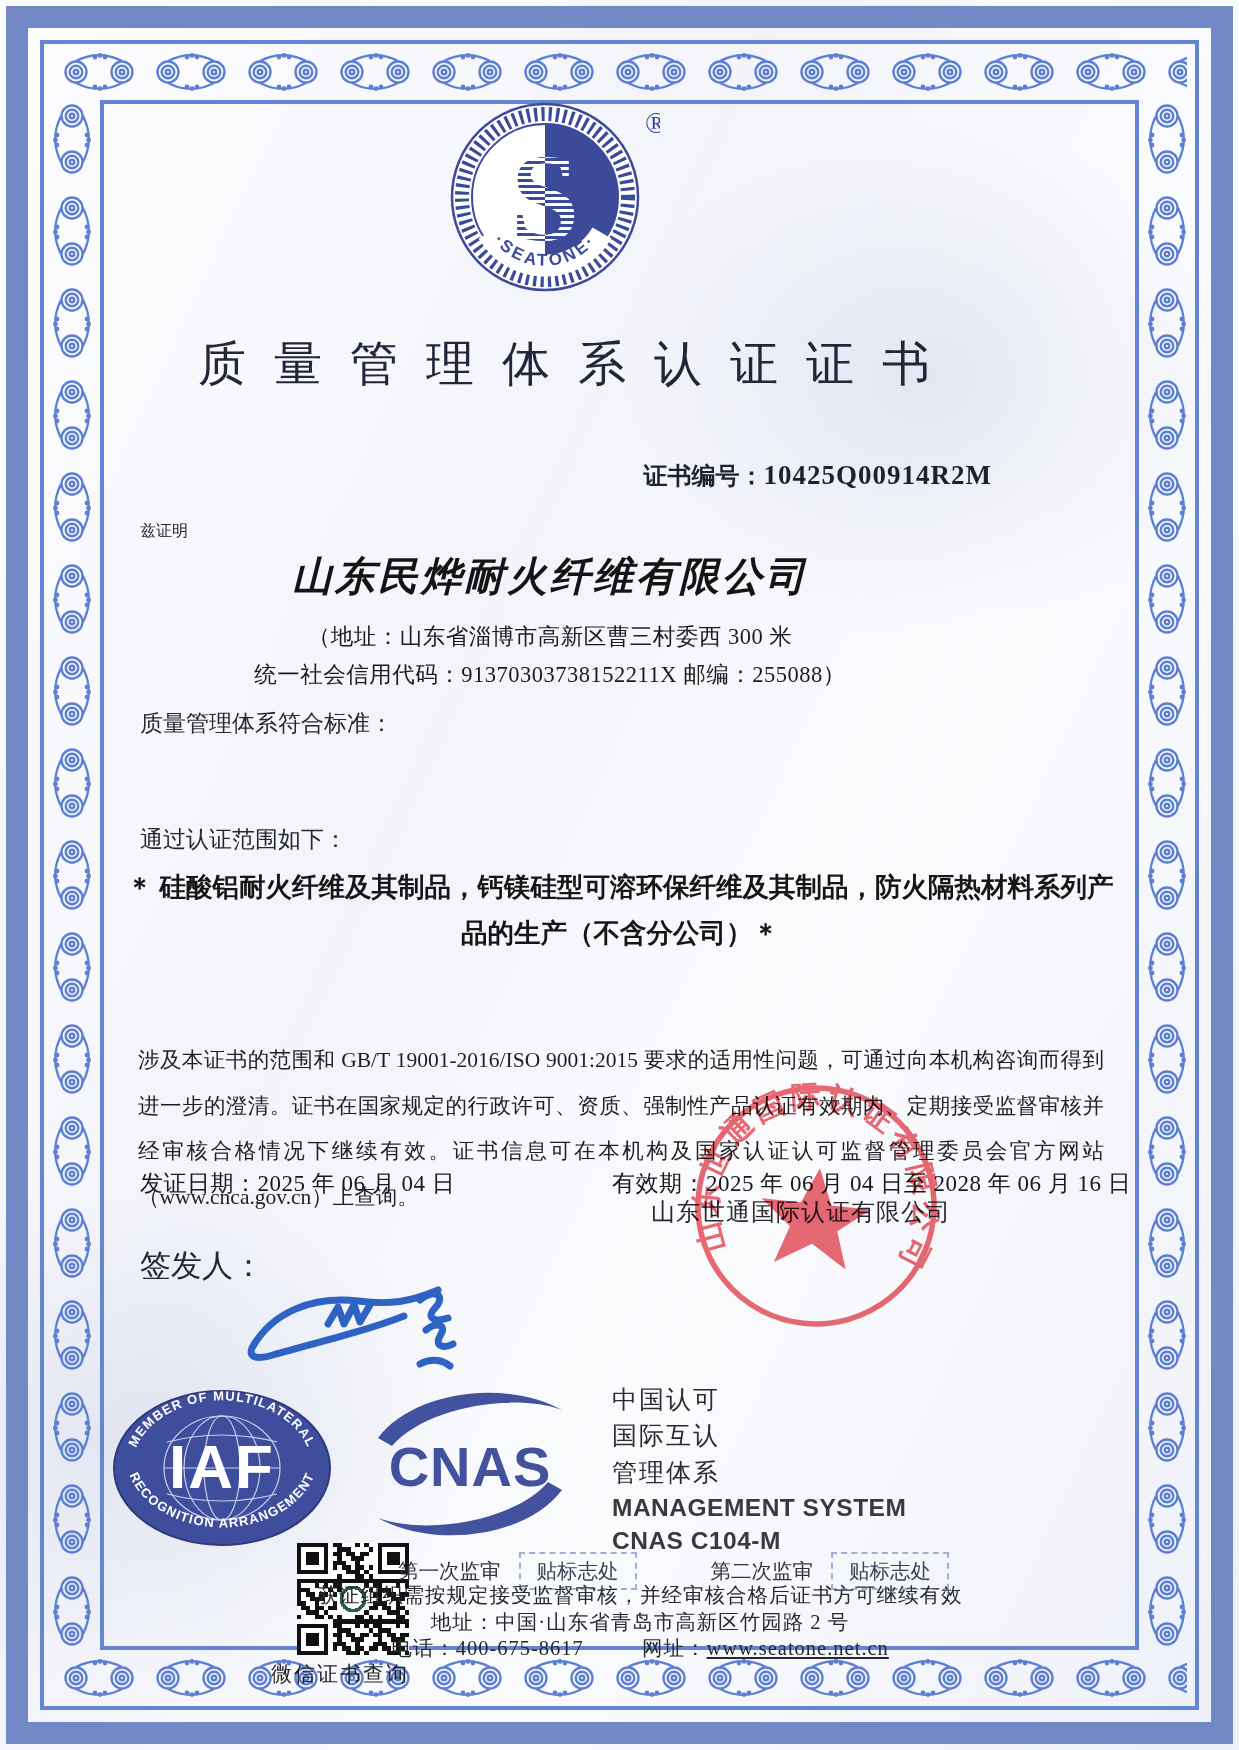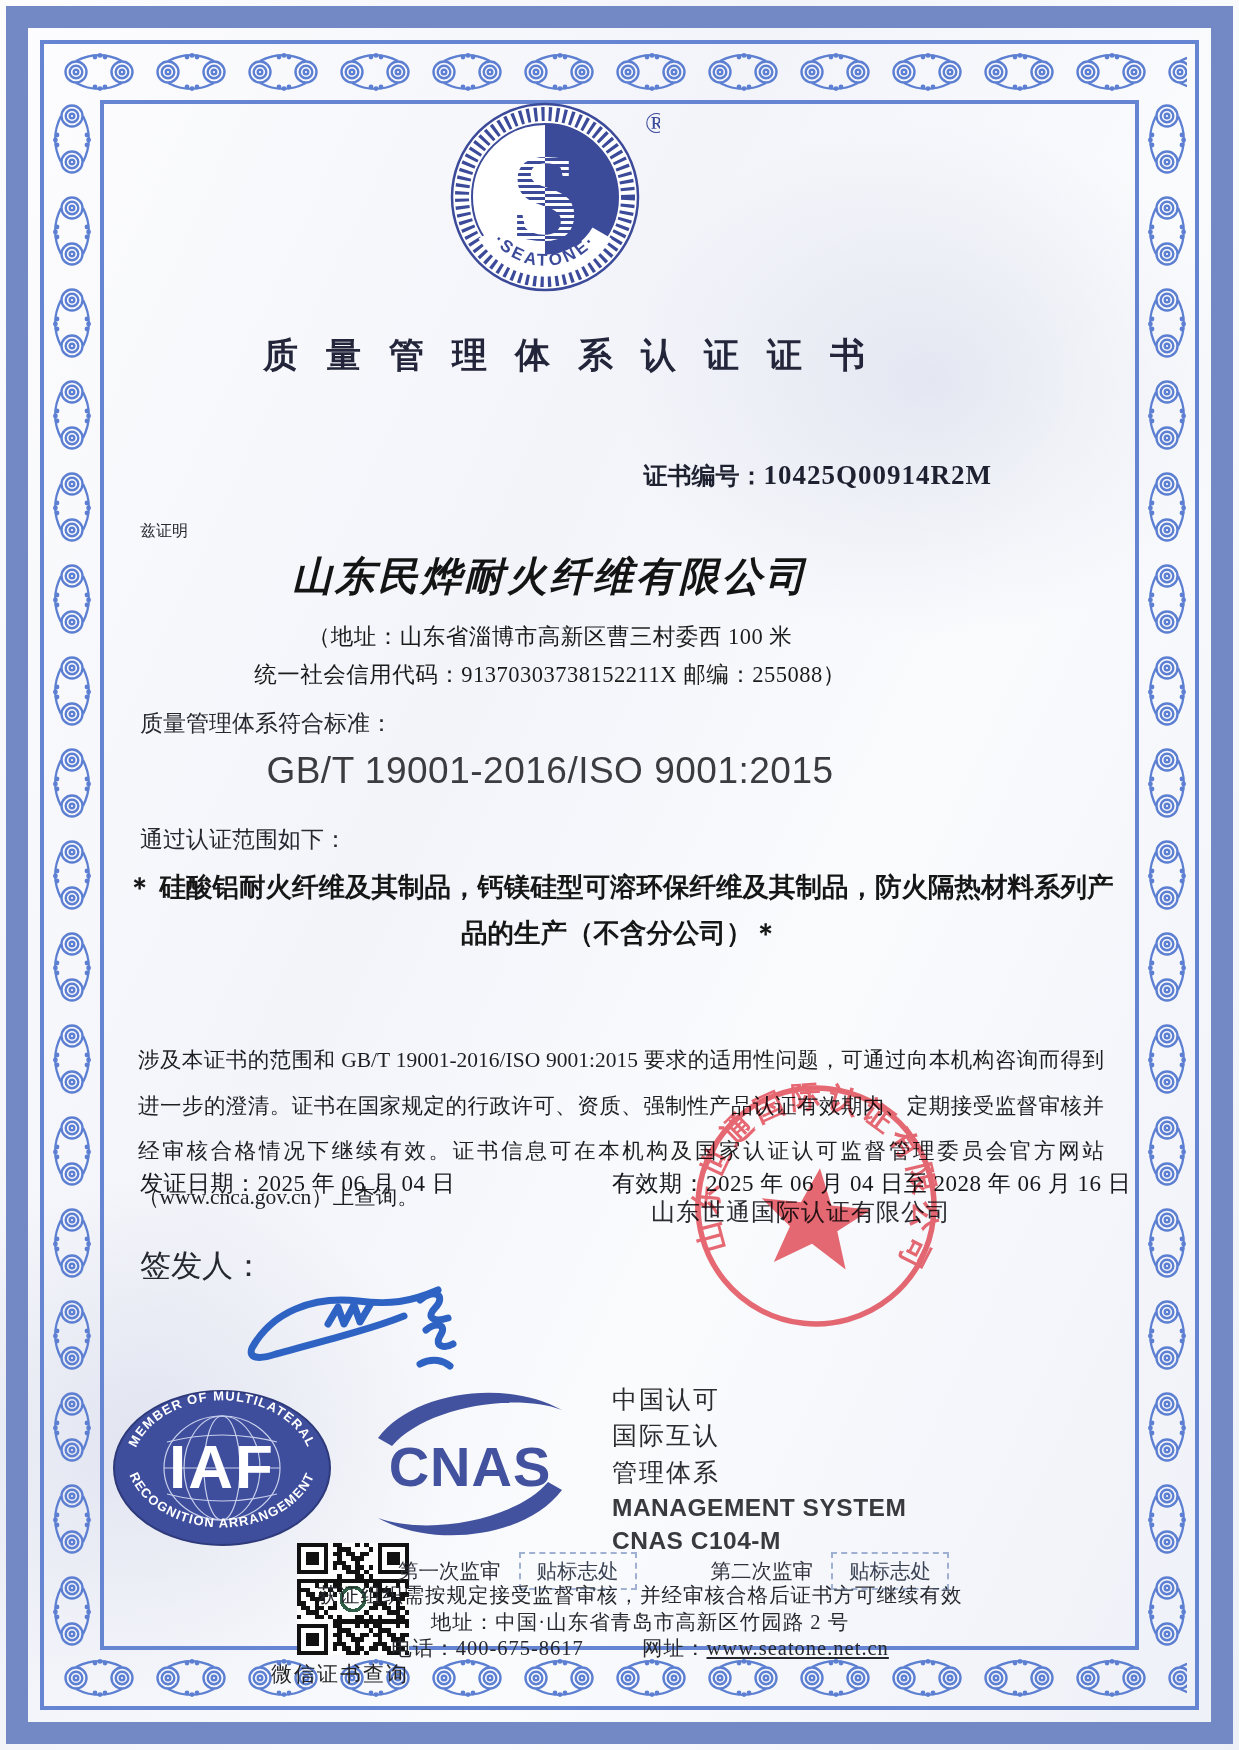"质量管理体系认证证书" .title { font-size: 35px -> 48px; font-weight: bold -> normal }
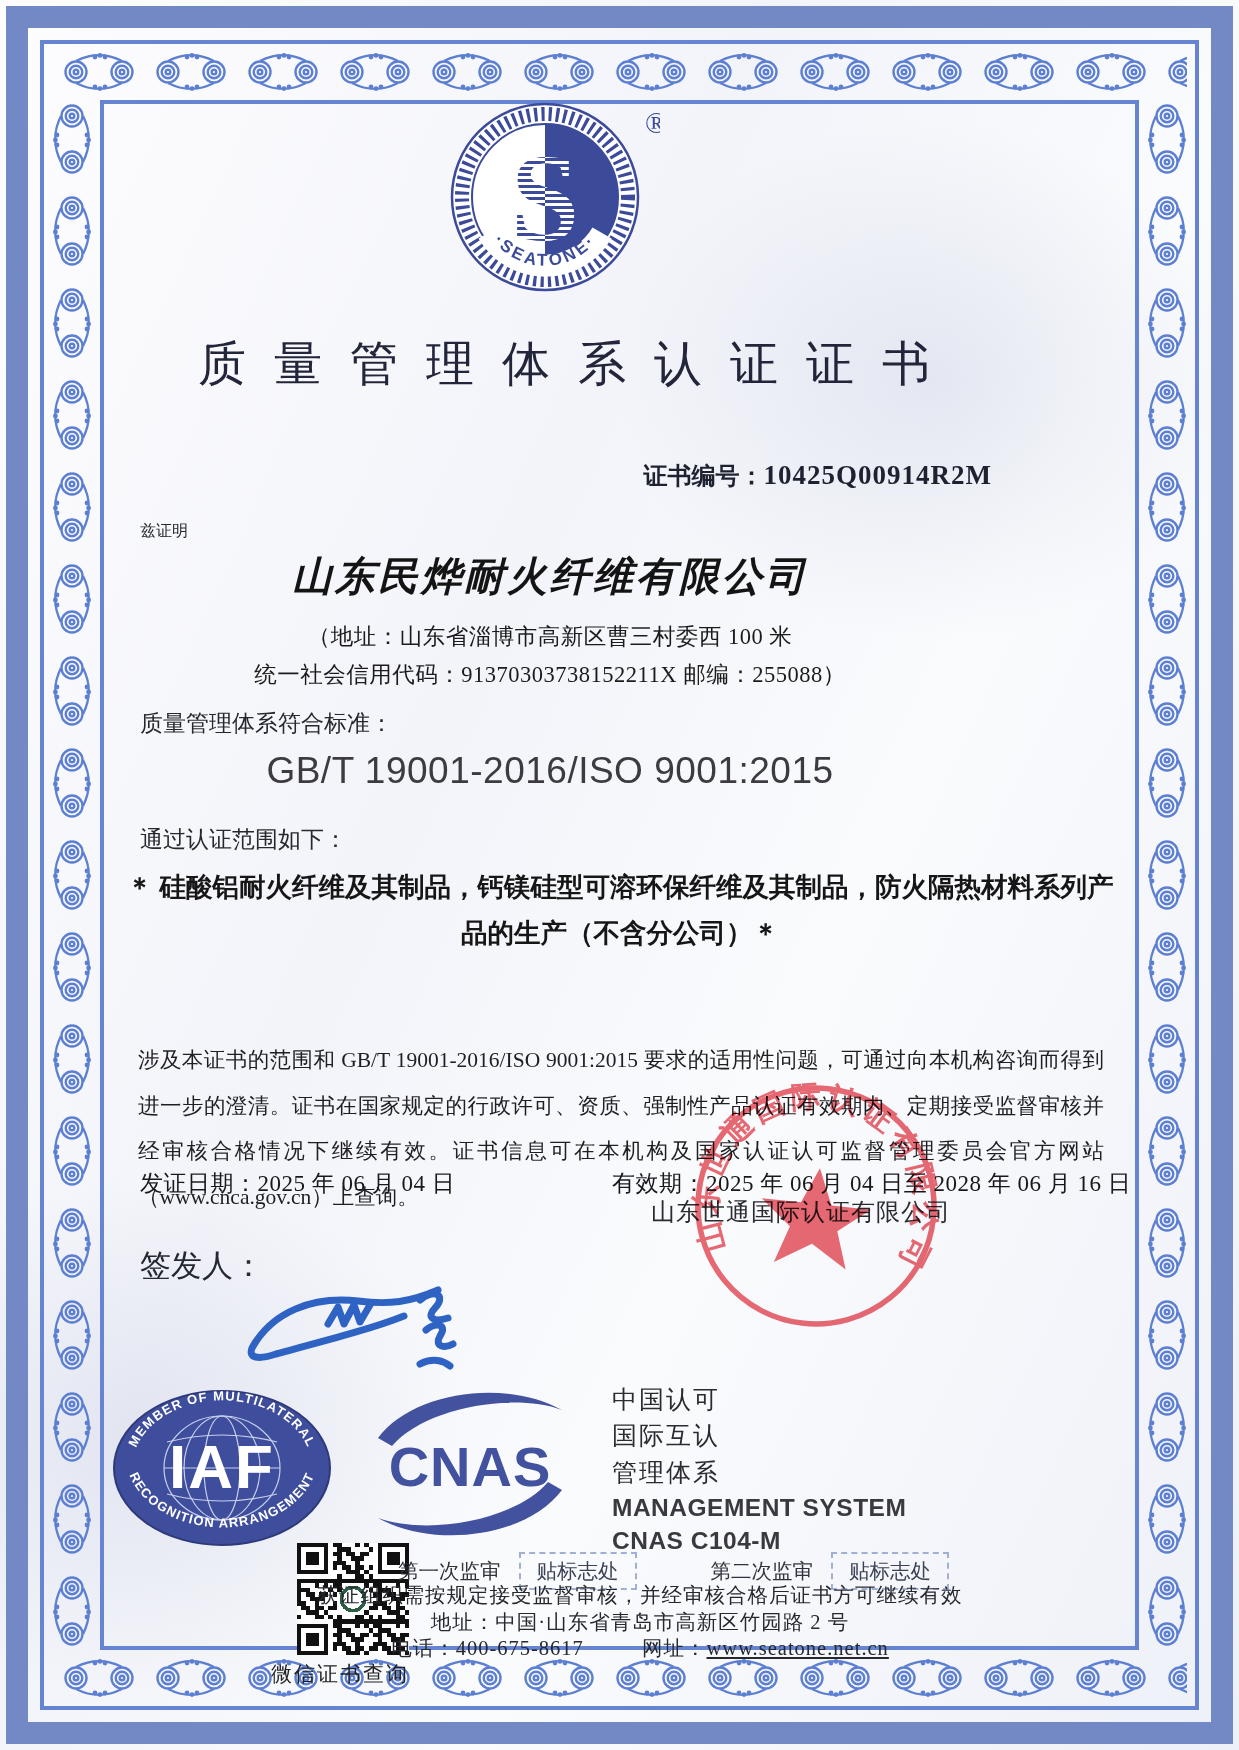"（地址：山东省淄博市高新区曹三村委西 100 米" div.abs { text: 100 -> 300 }
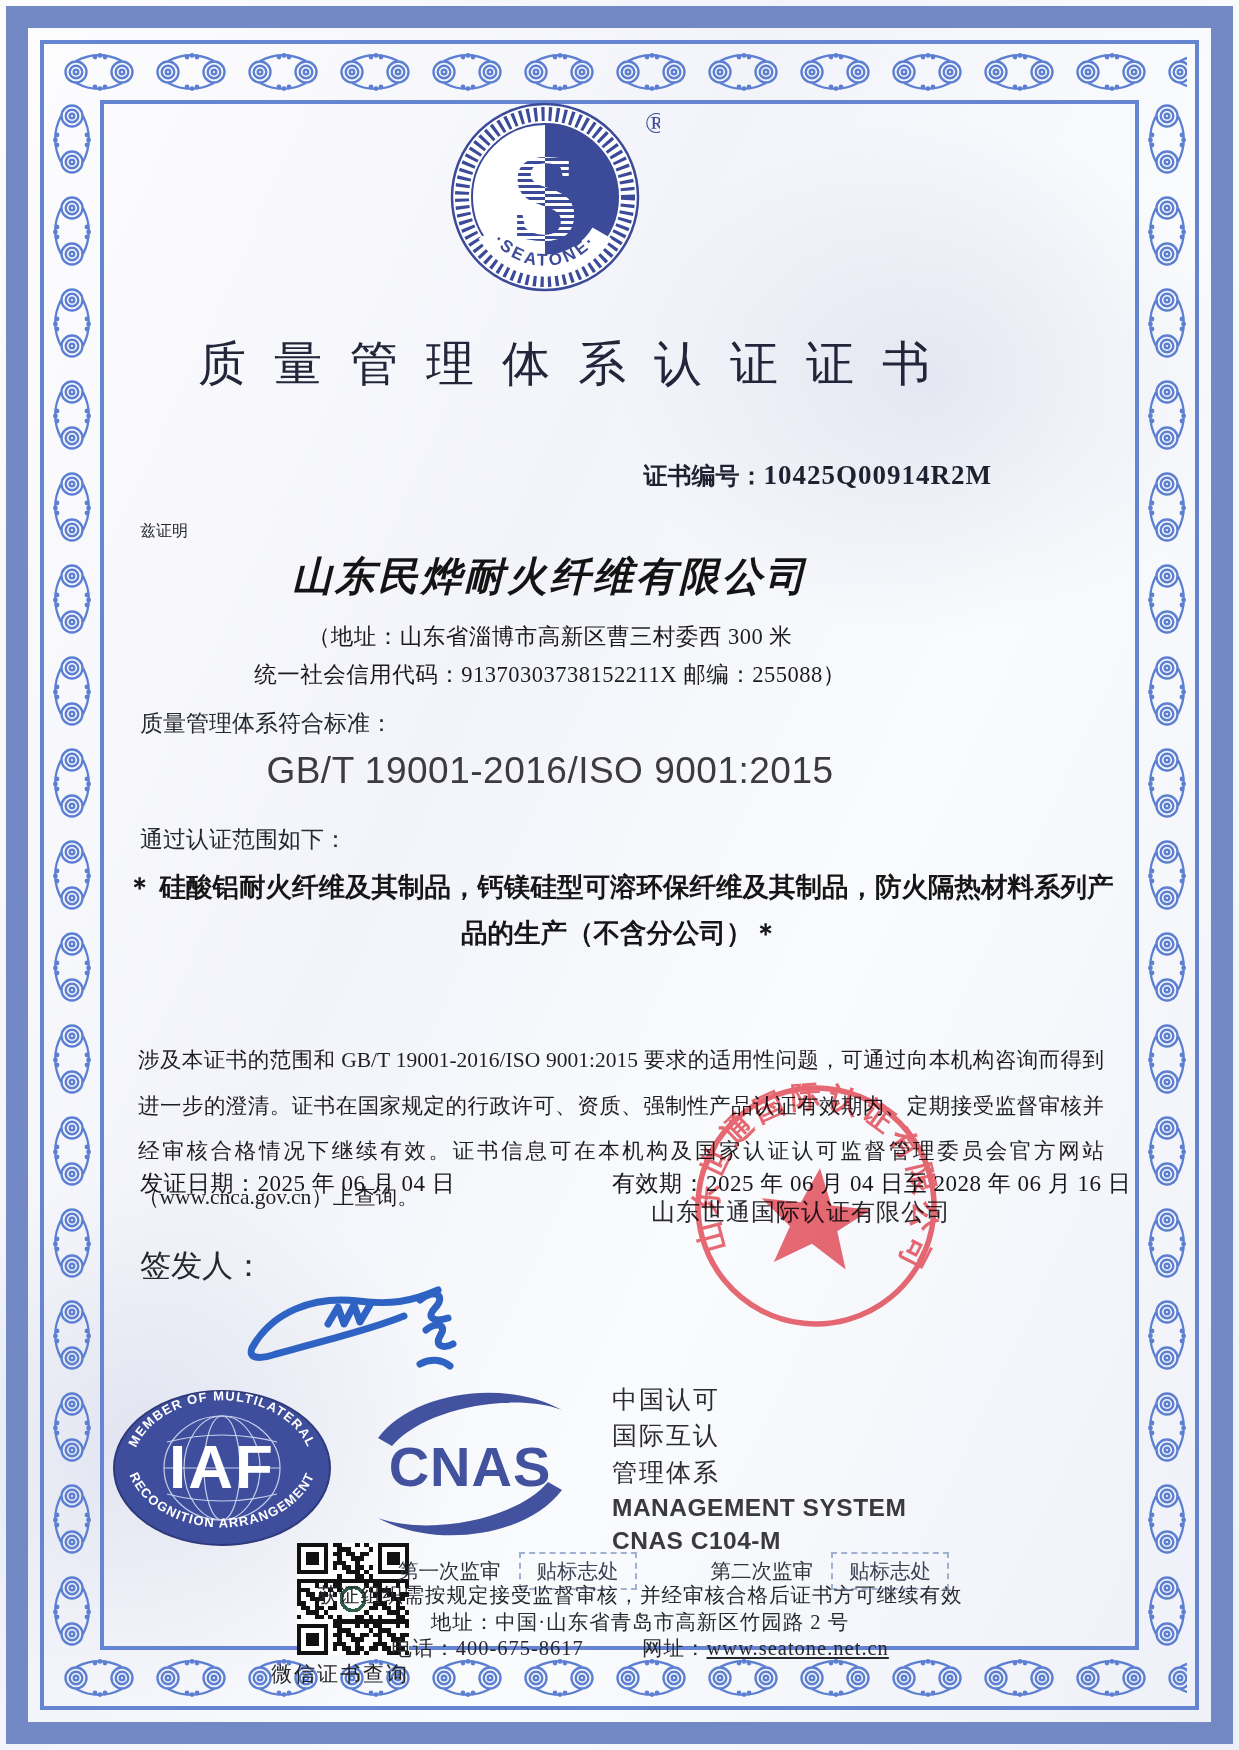"GB/T 19001-2016/ISO 9001:2015" div.abs { html: <div>GB/T 19001-2016/ISO 9001:2015</div> -> none }
